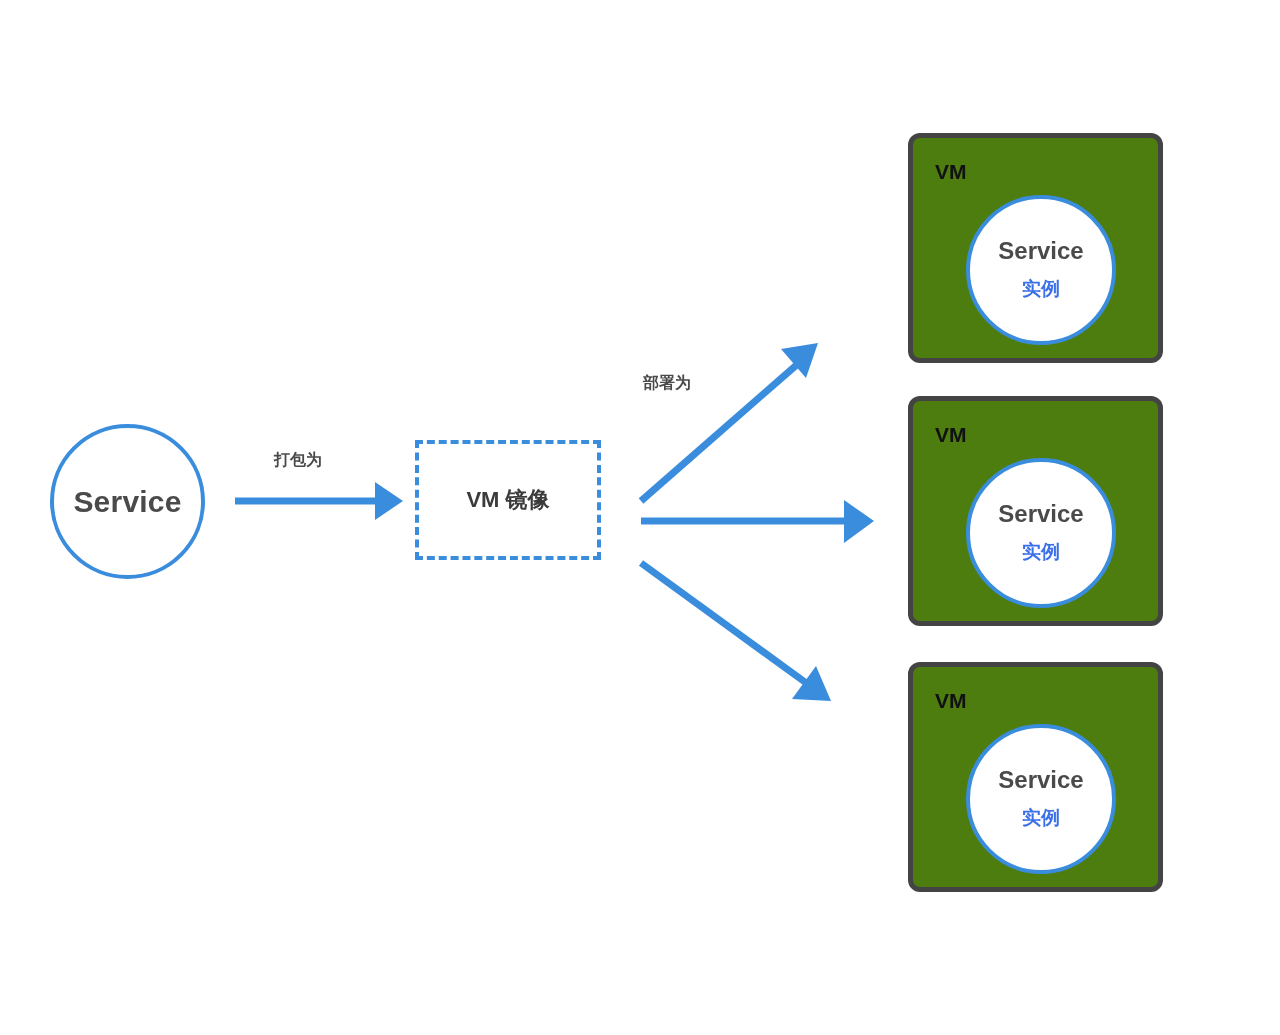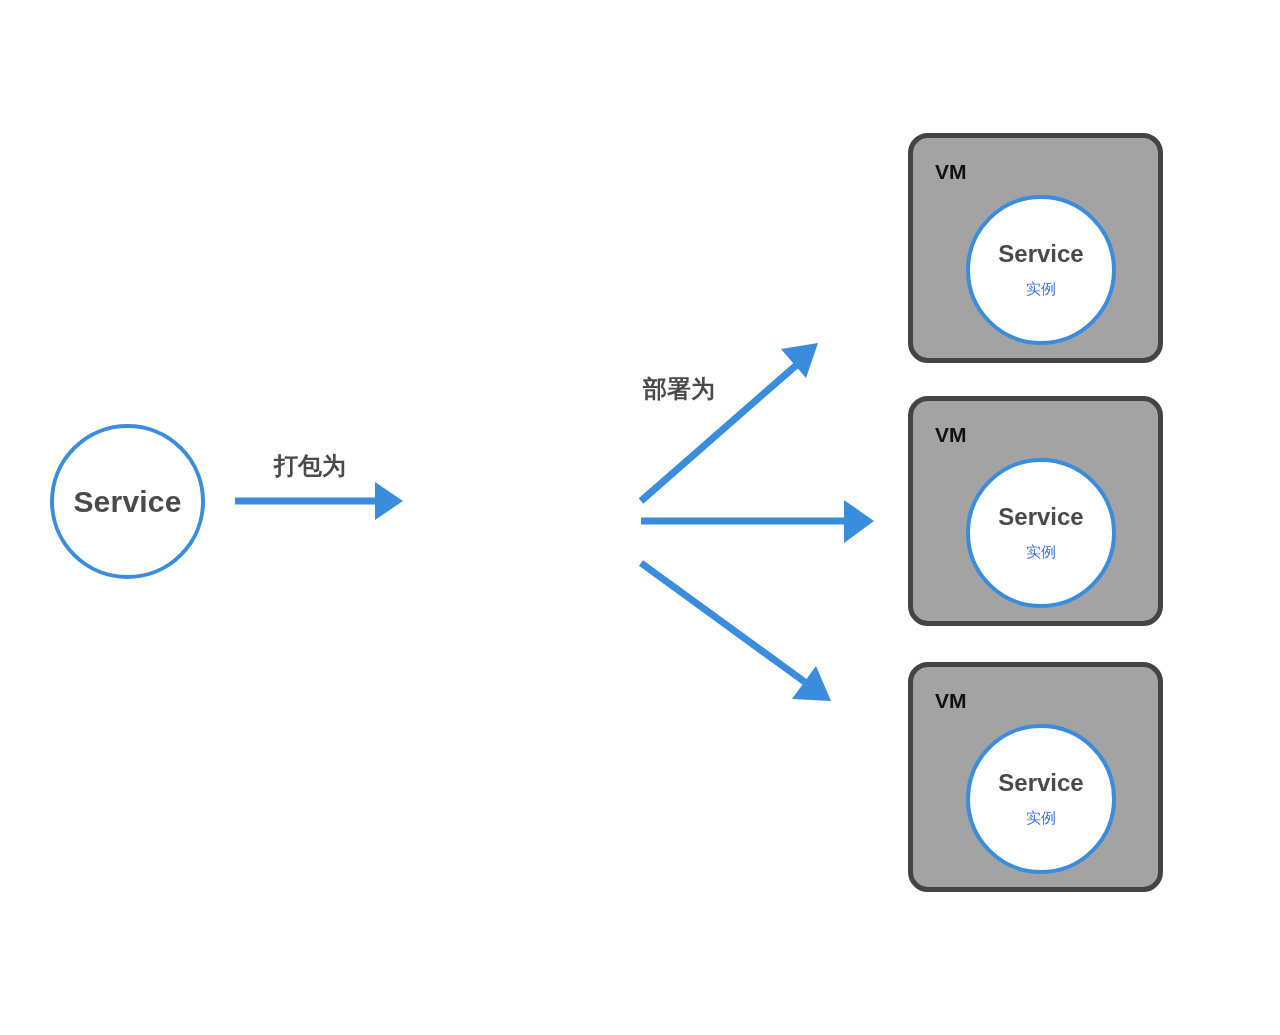"VM" .vm-box { background: #a3a3a3 -> #4d7c0f; border-radius: 20px -> 12px }
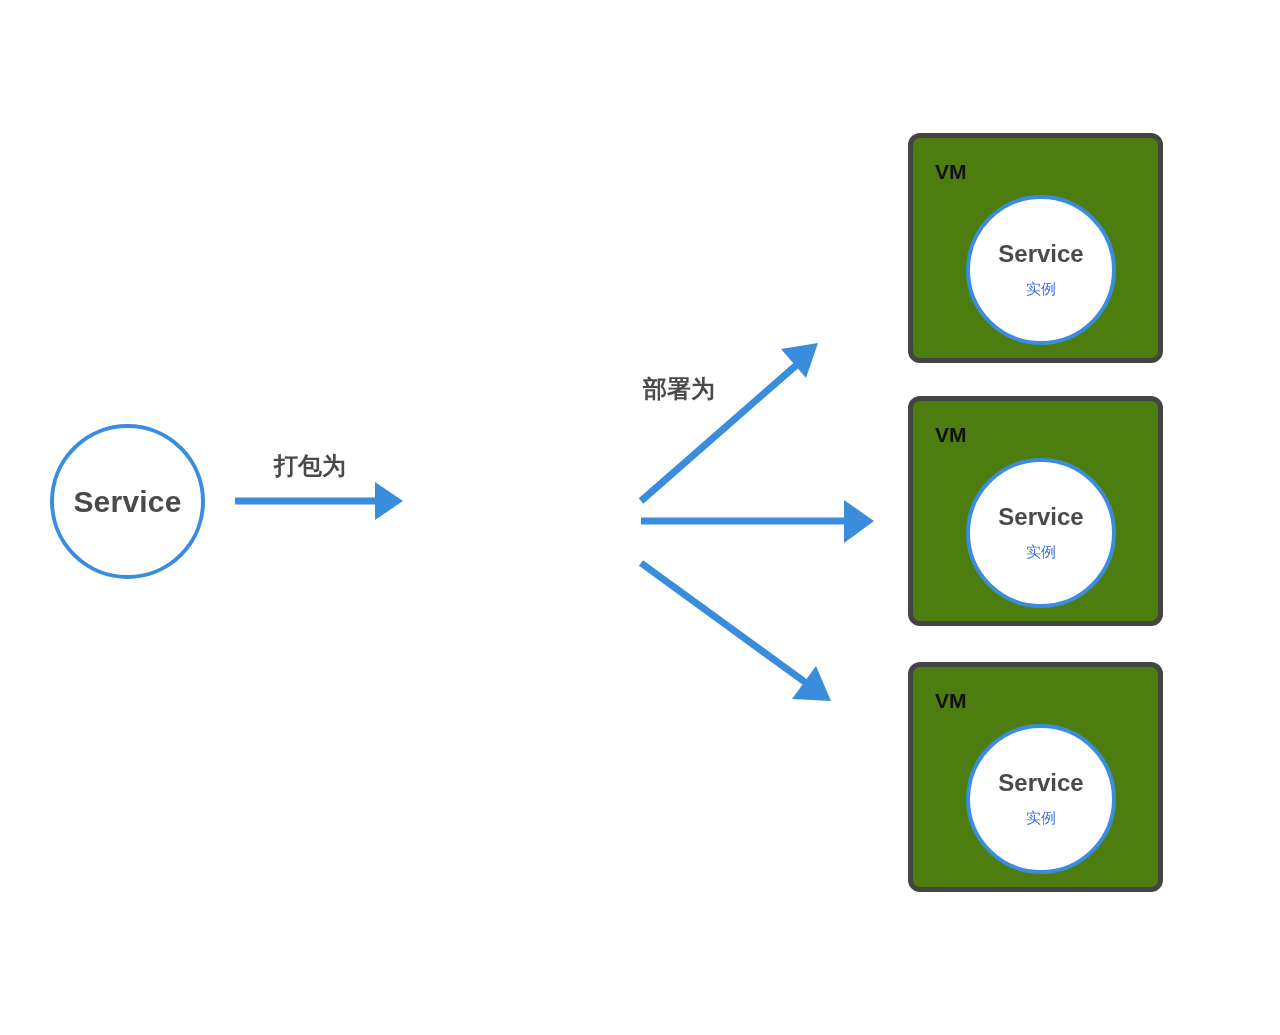"实例" .service-circle-inst .svc-sub { font-size: 15px -> 19px; font-weight: normal -> bold }
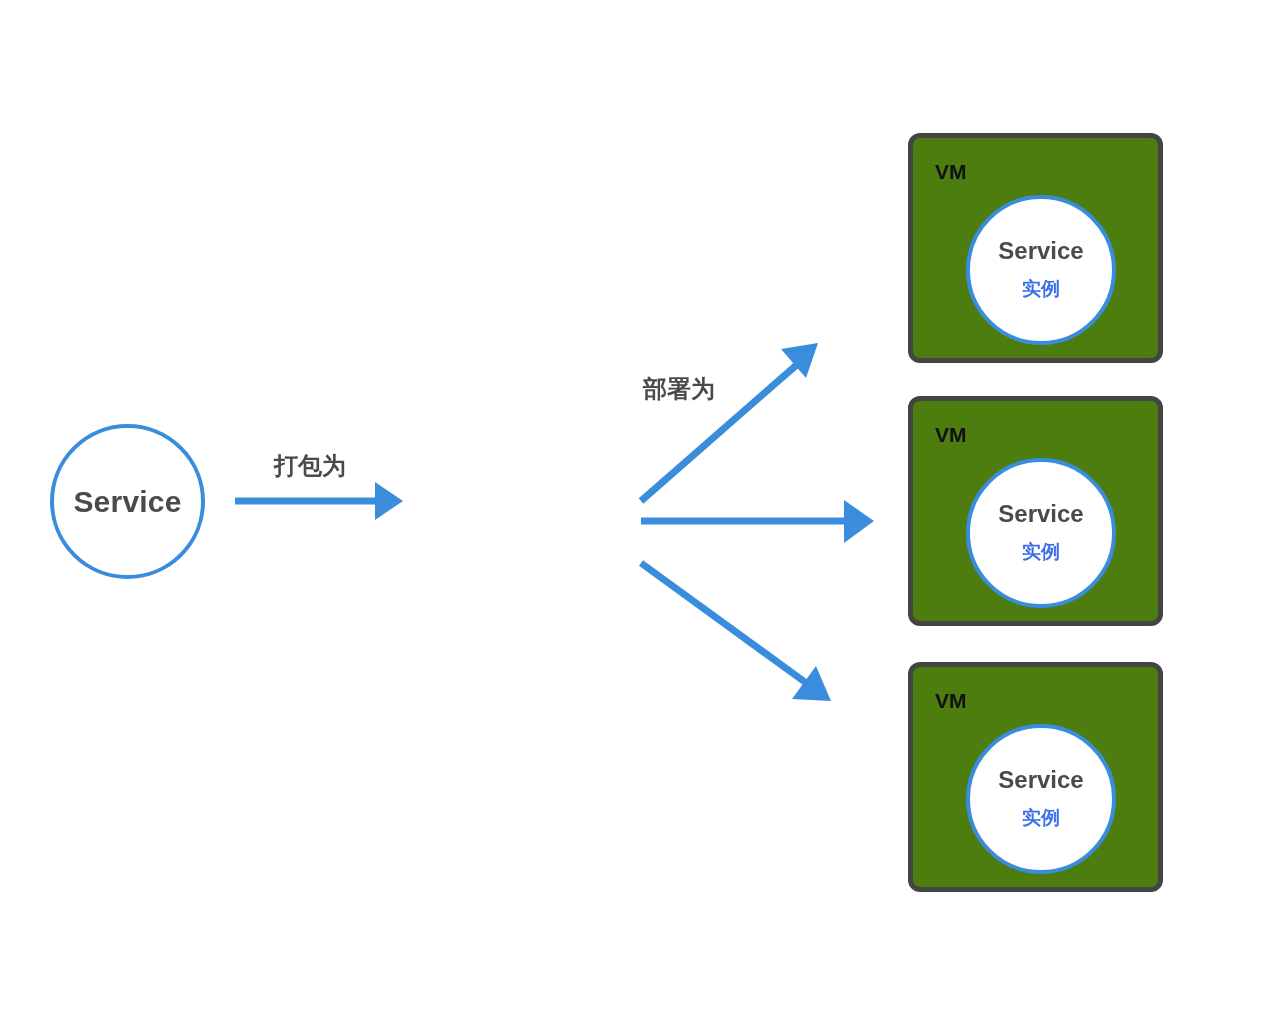"部署为" .edge-label { font-size: 24px -> 16px }
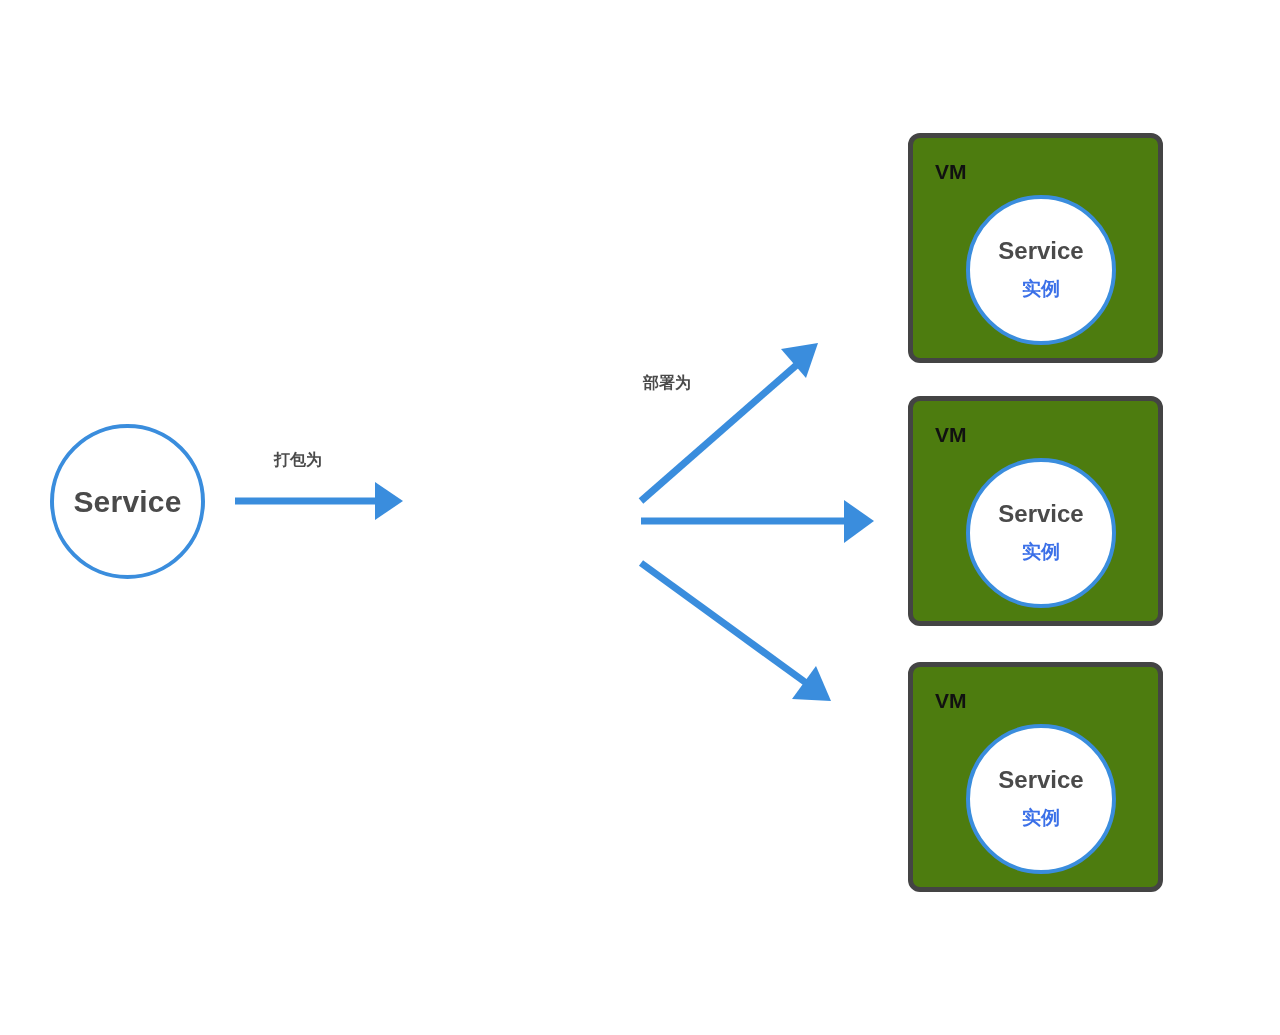"VM 镜像" div.vm-image-box { html: none -> <div> <span>VM 镜像</span> </div> }
